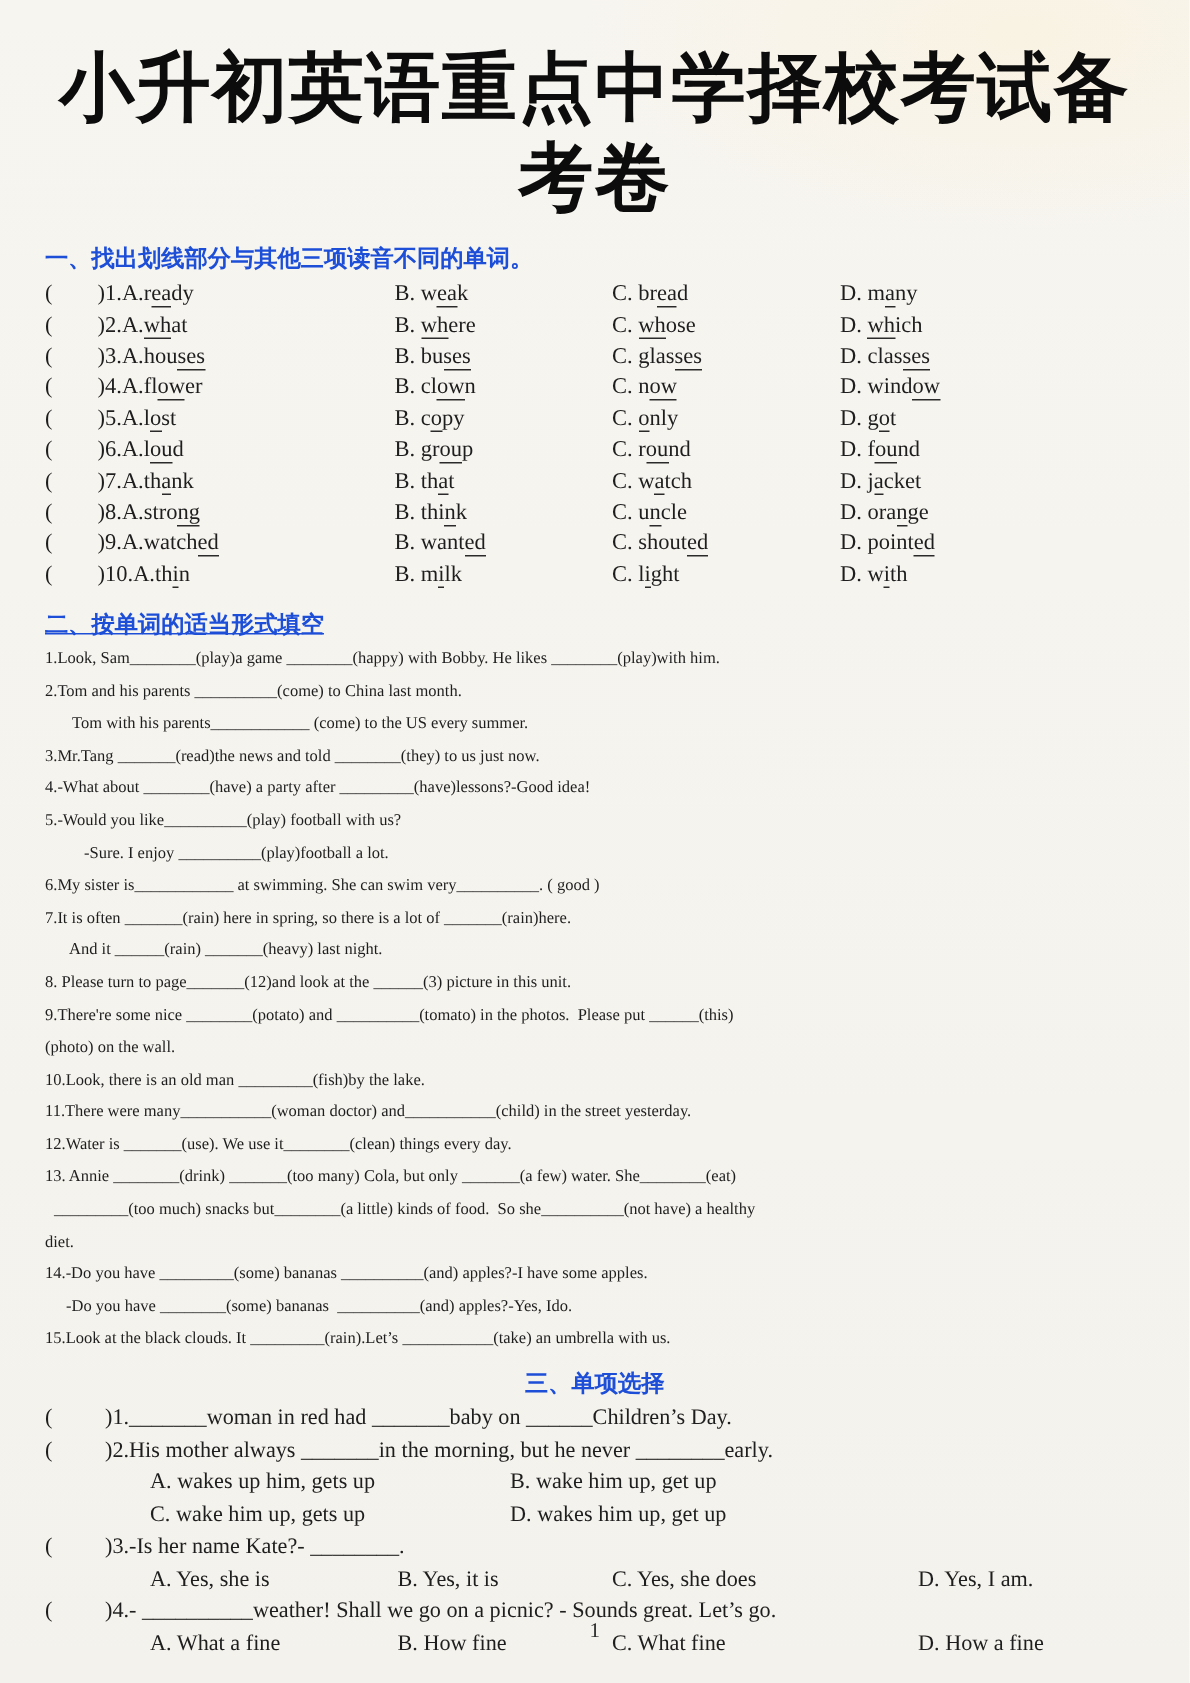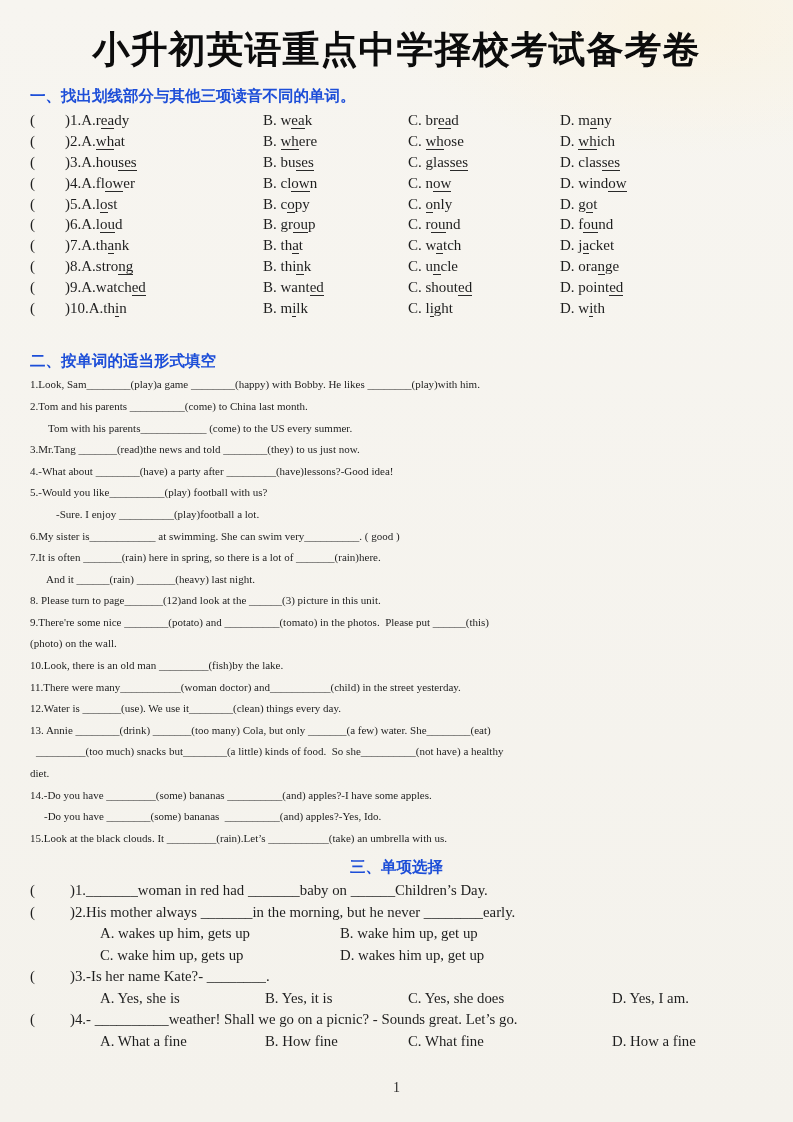"小升初英语重点中学择校考试备考卷" .title { font-size: 37px -> 50px }
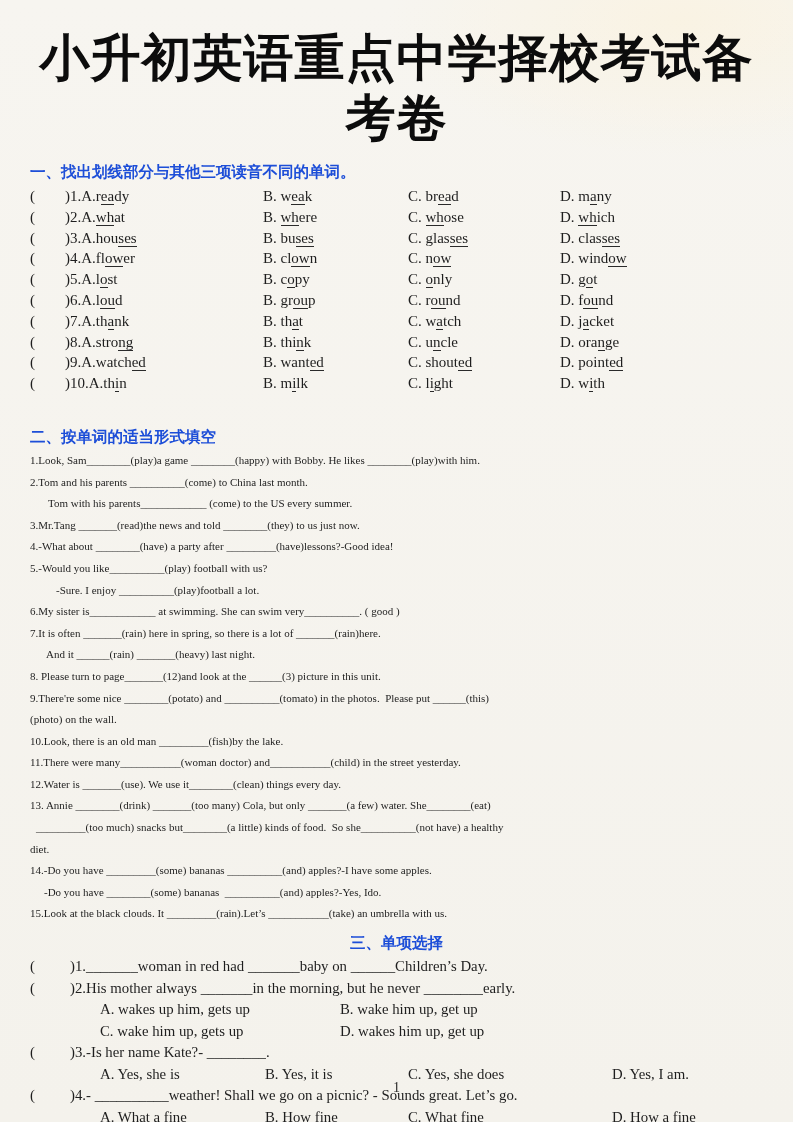"二、按单词的适当形式填空" #s2-head { margin-top: 33px -> 12px; text-decoration: none -> underline }
